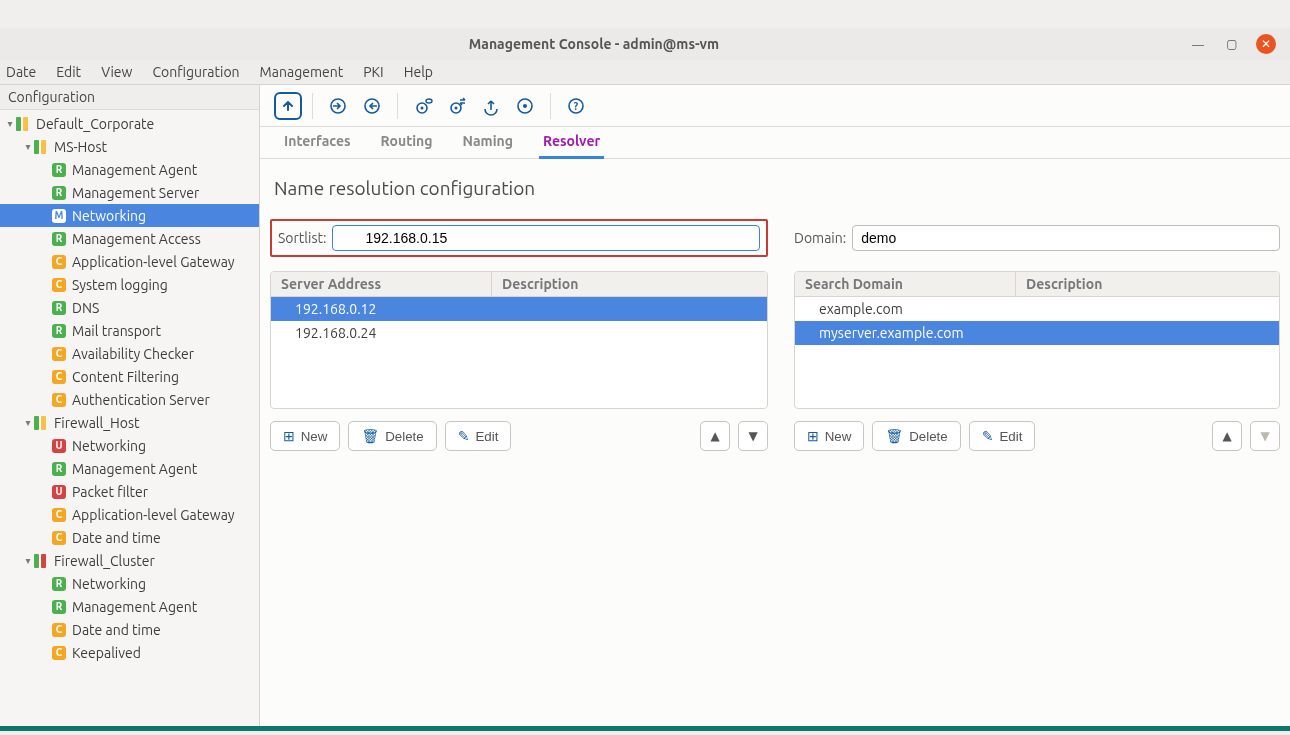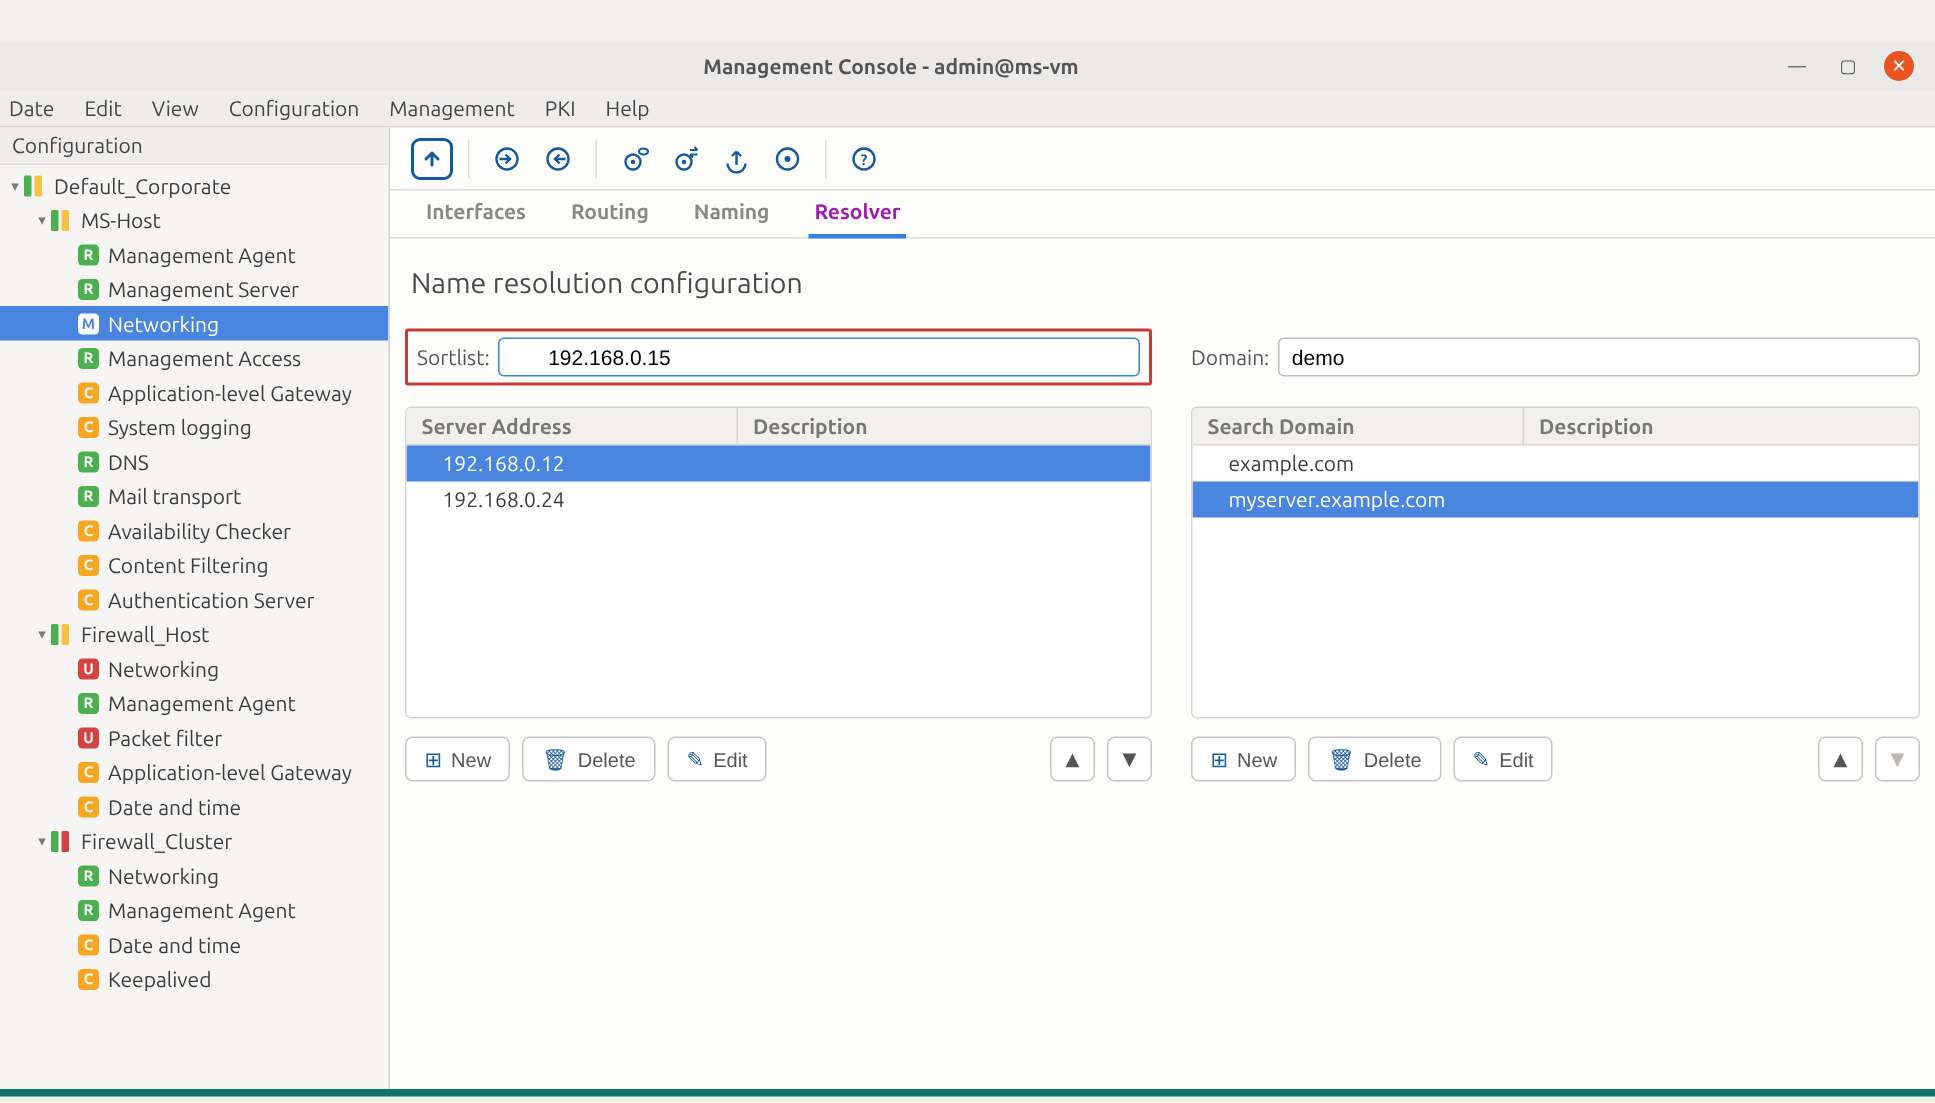"Server Address" .tbl { height: 208px -> 138px }
